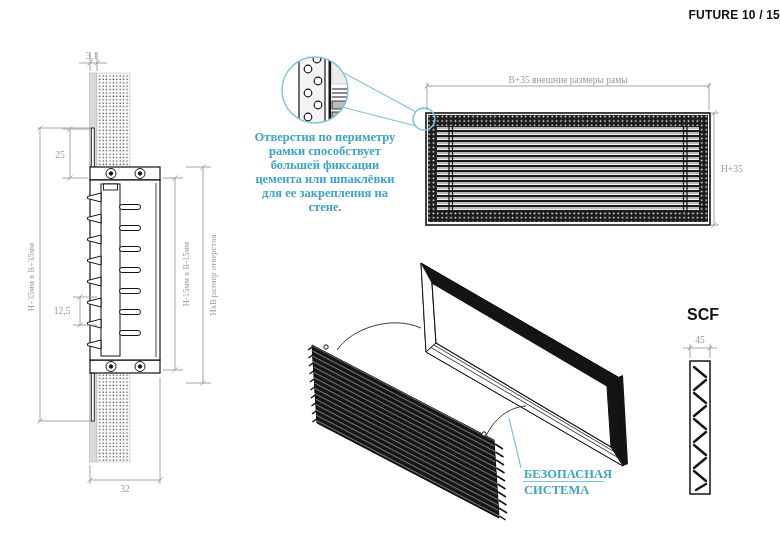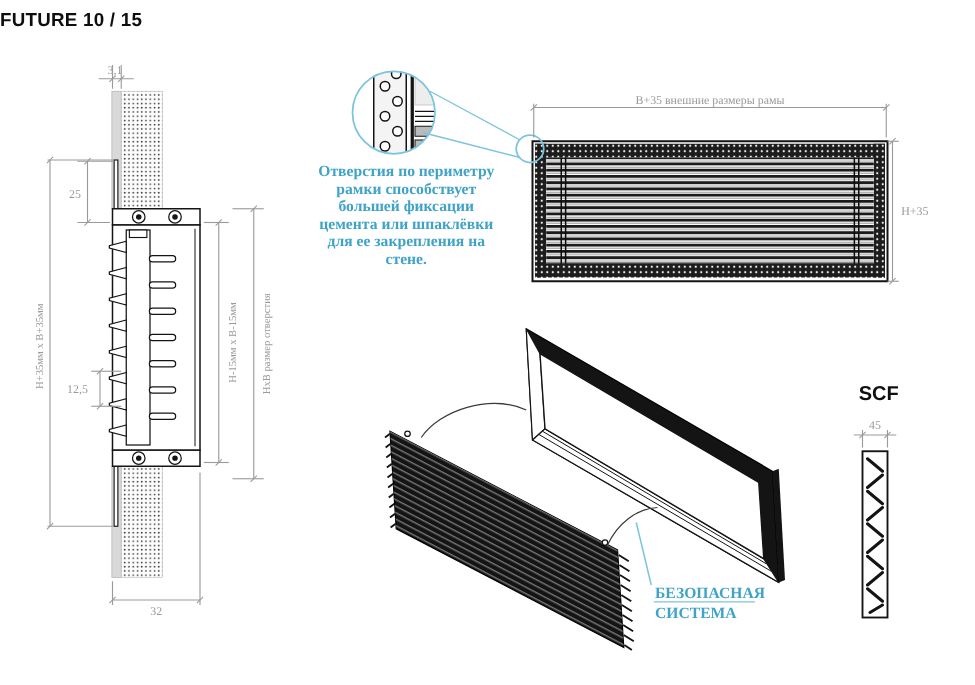"FUTURE 10 / 15" #title { font-size: 15px -> 12px; text-align: left -> right }
